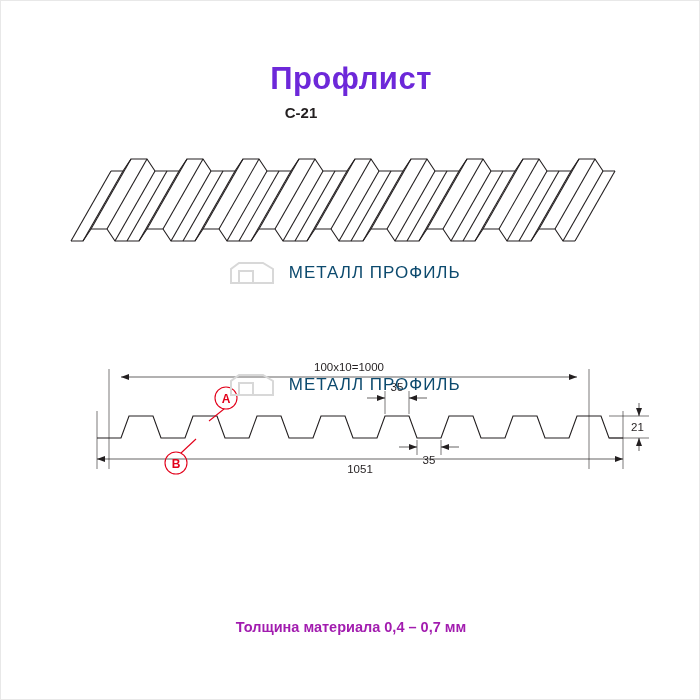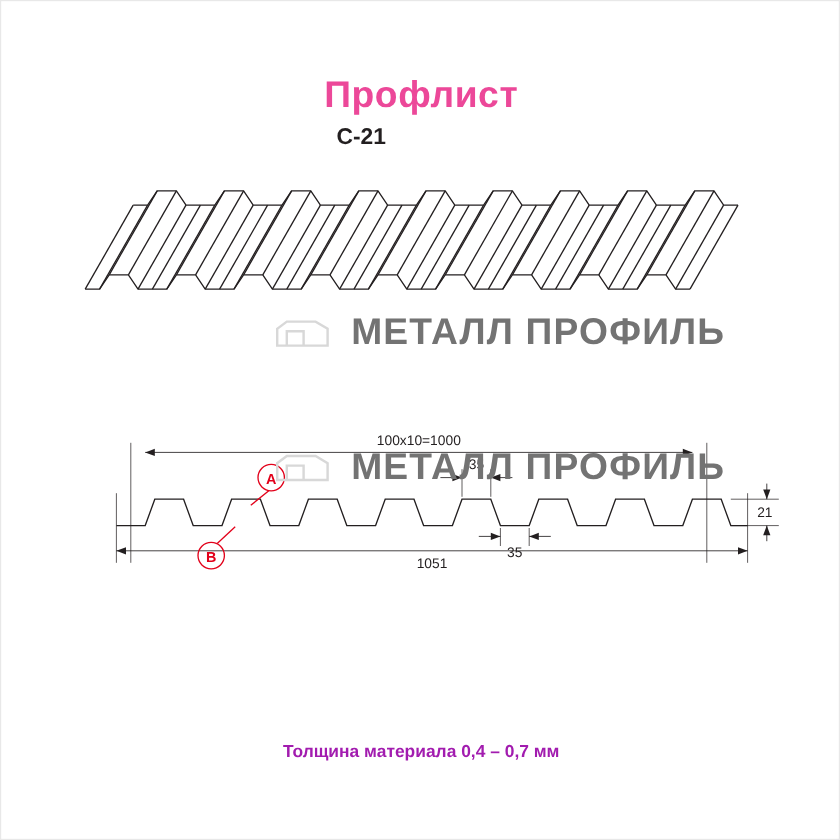"Профлист" .title { color: #ec4899 -> #6d28d9 }
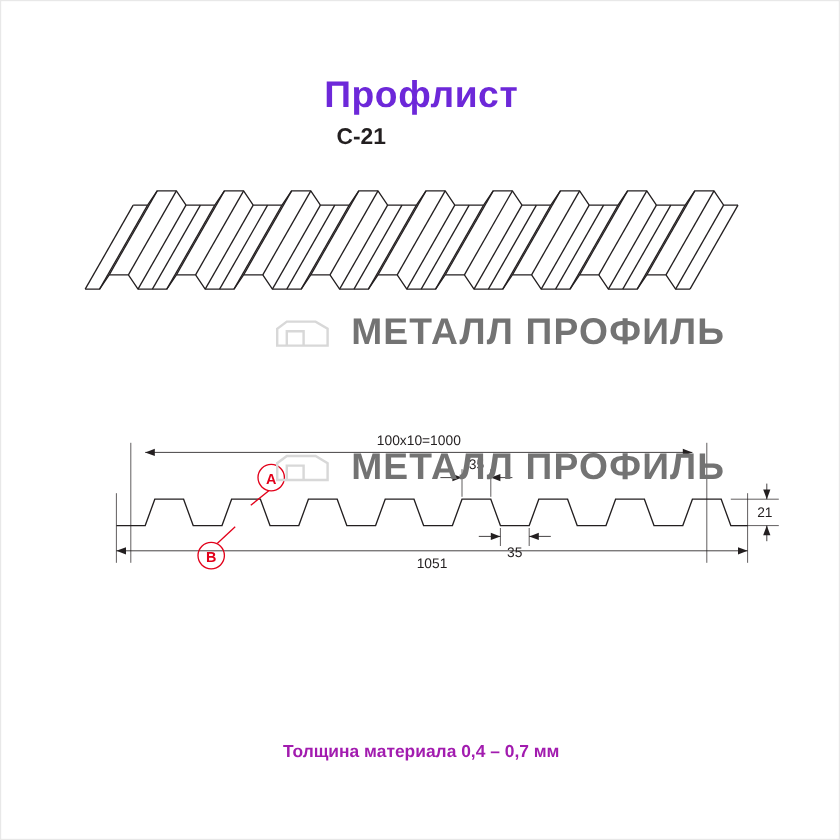"С-21" .subtitle { font-size: 19px -> 15px }
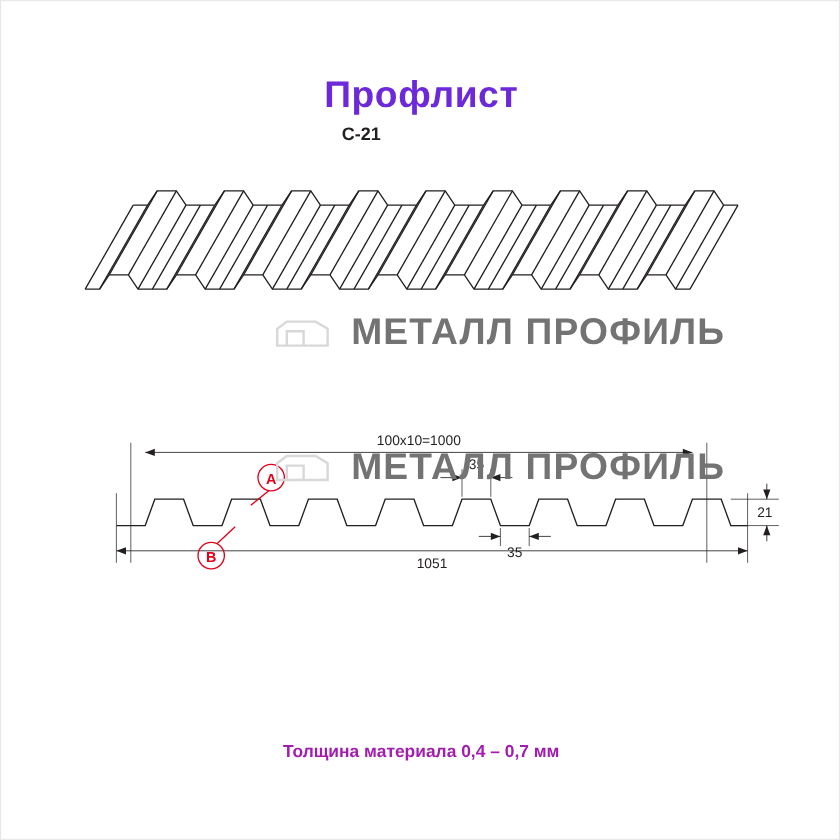"МЕТАЛЛ ПРОФИЛЬ" .watermark { color: #737373 -> #0c4a6e; font-size: 31px -> 17px; font-weight: bold -> normal }
